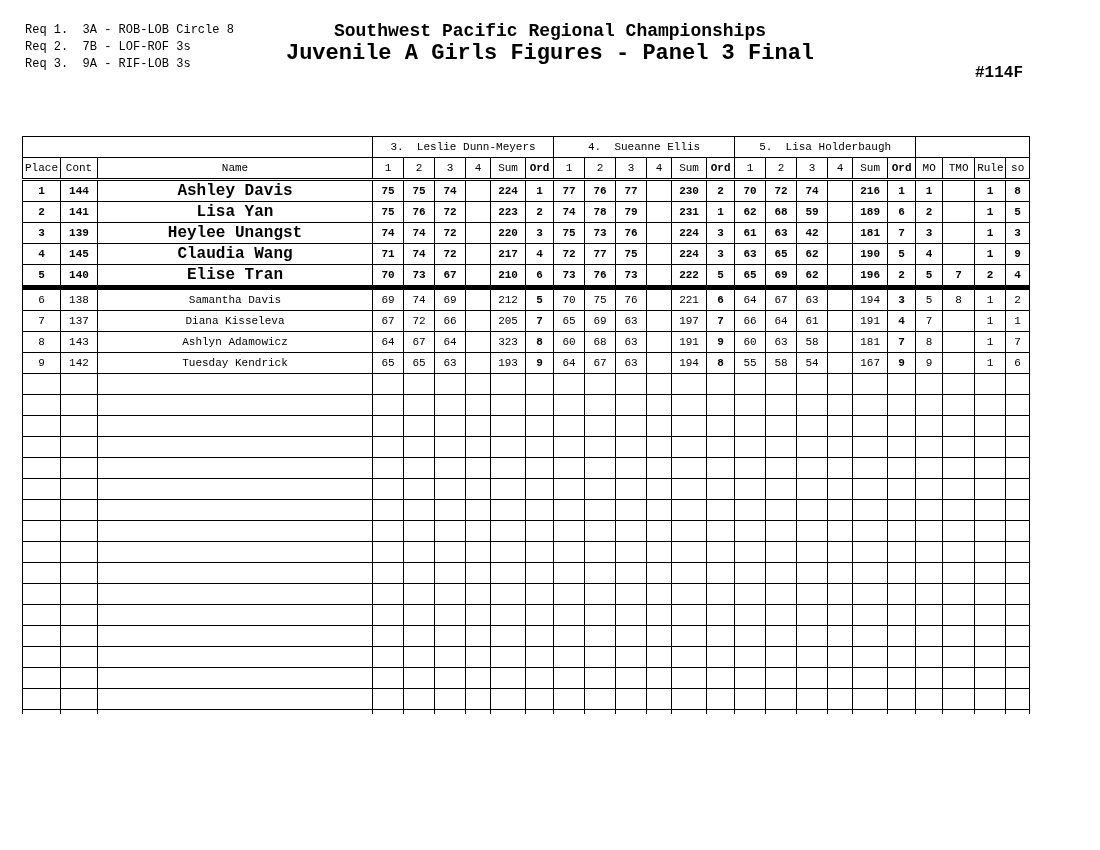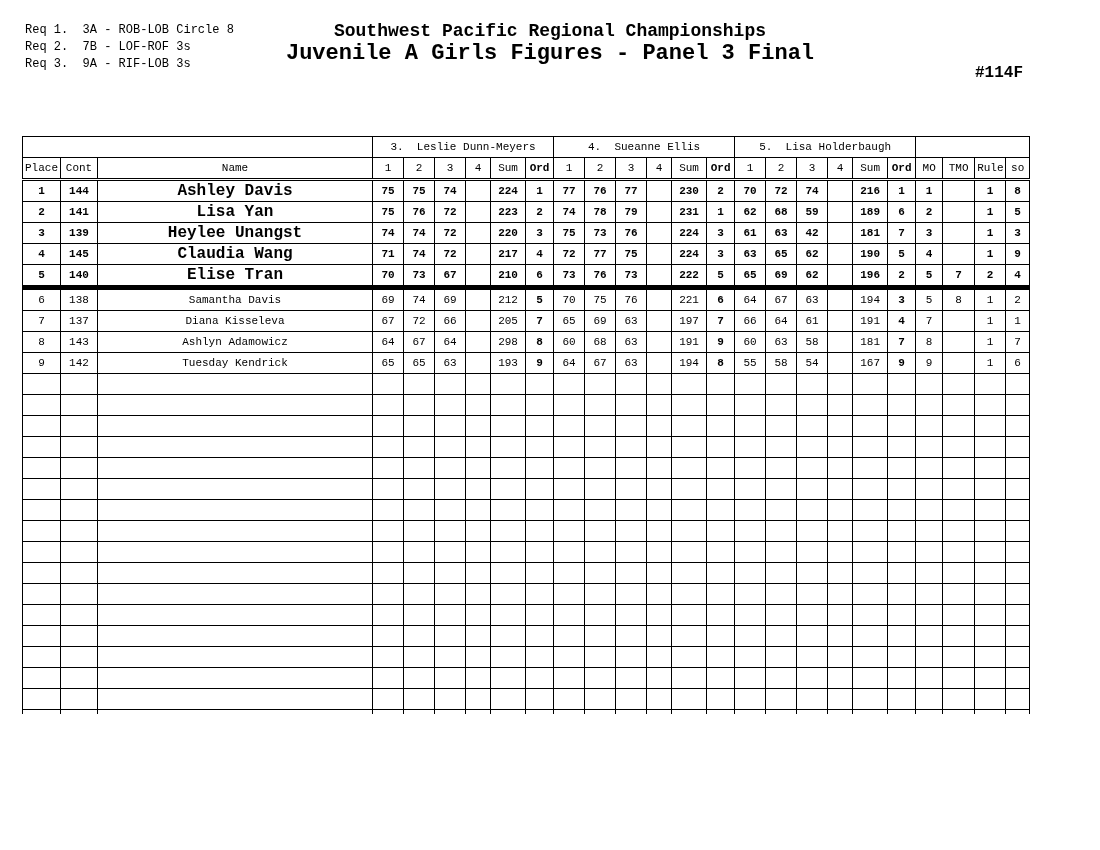"298" td.sumc { text: 298 -> 323 }
